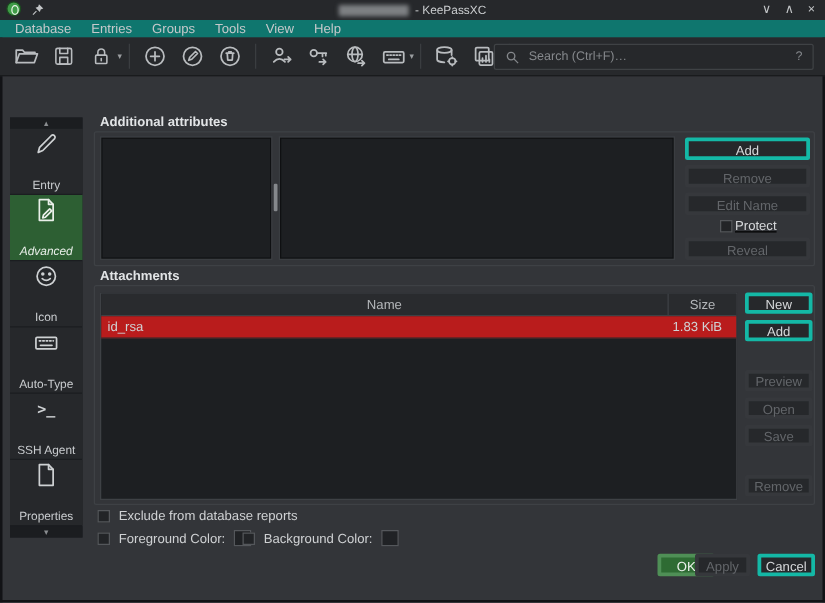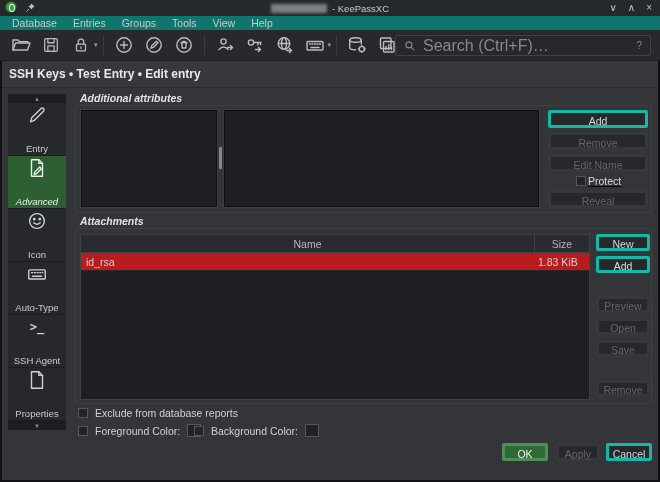"Search (Ctrl+F)…" .search-ph { font-size: 16px -> 10px }
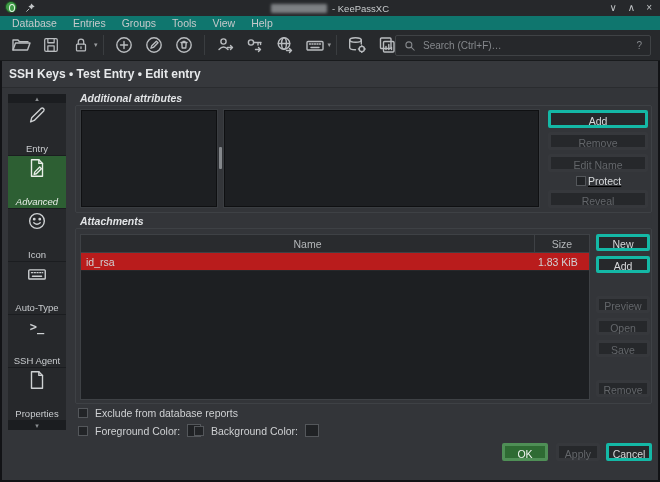"SSH Keys • Test Entry" div.crumbbar { html: <div> <span>SSH Keys • Test Entry • Edit entry</span> </div> -> none }
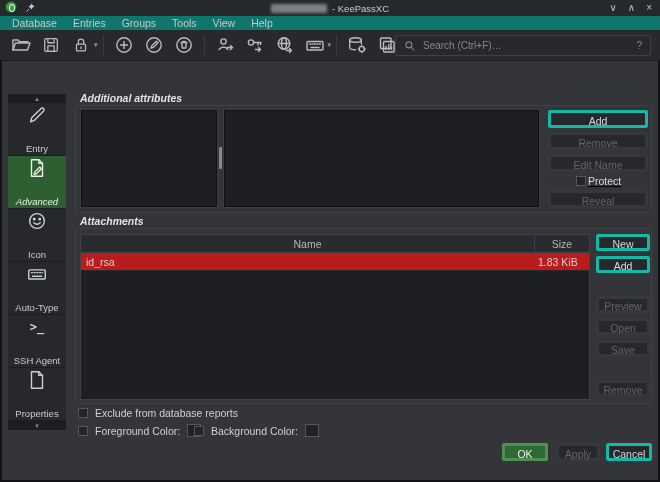"Additional attributes" .grouptitle { font-style: italic -> none }
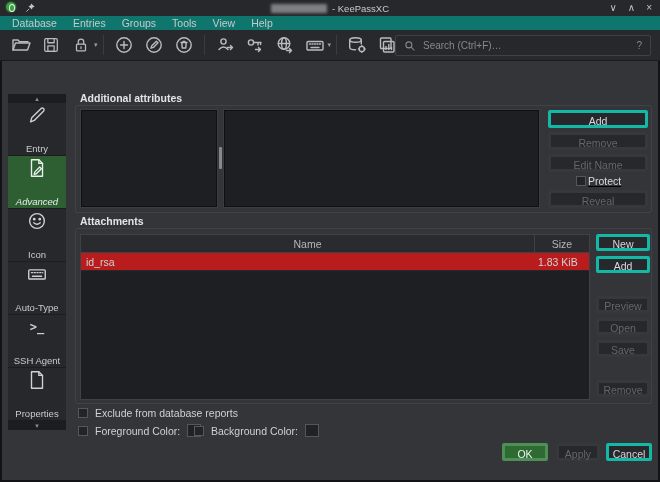"OK" div.btn { left: 502px -> 526px }
